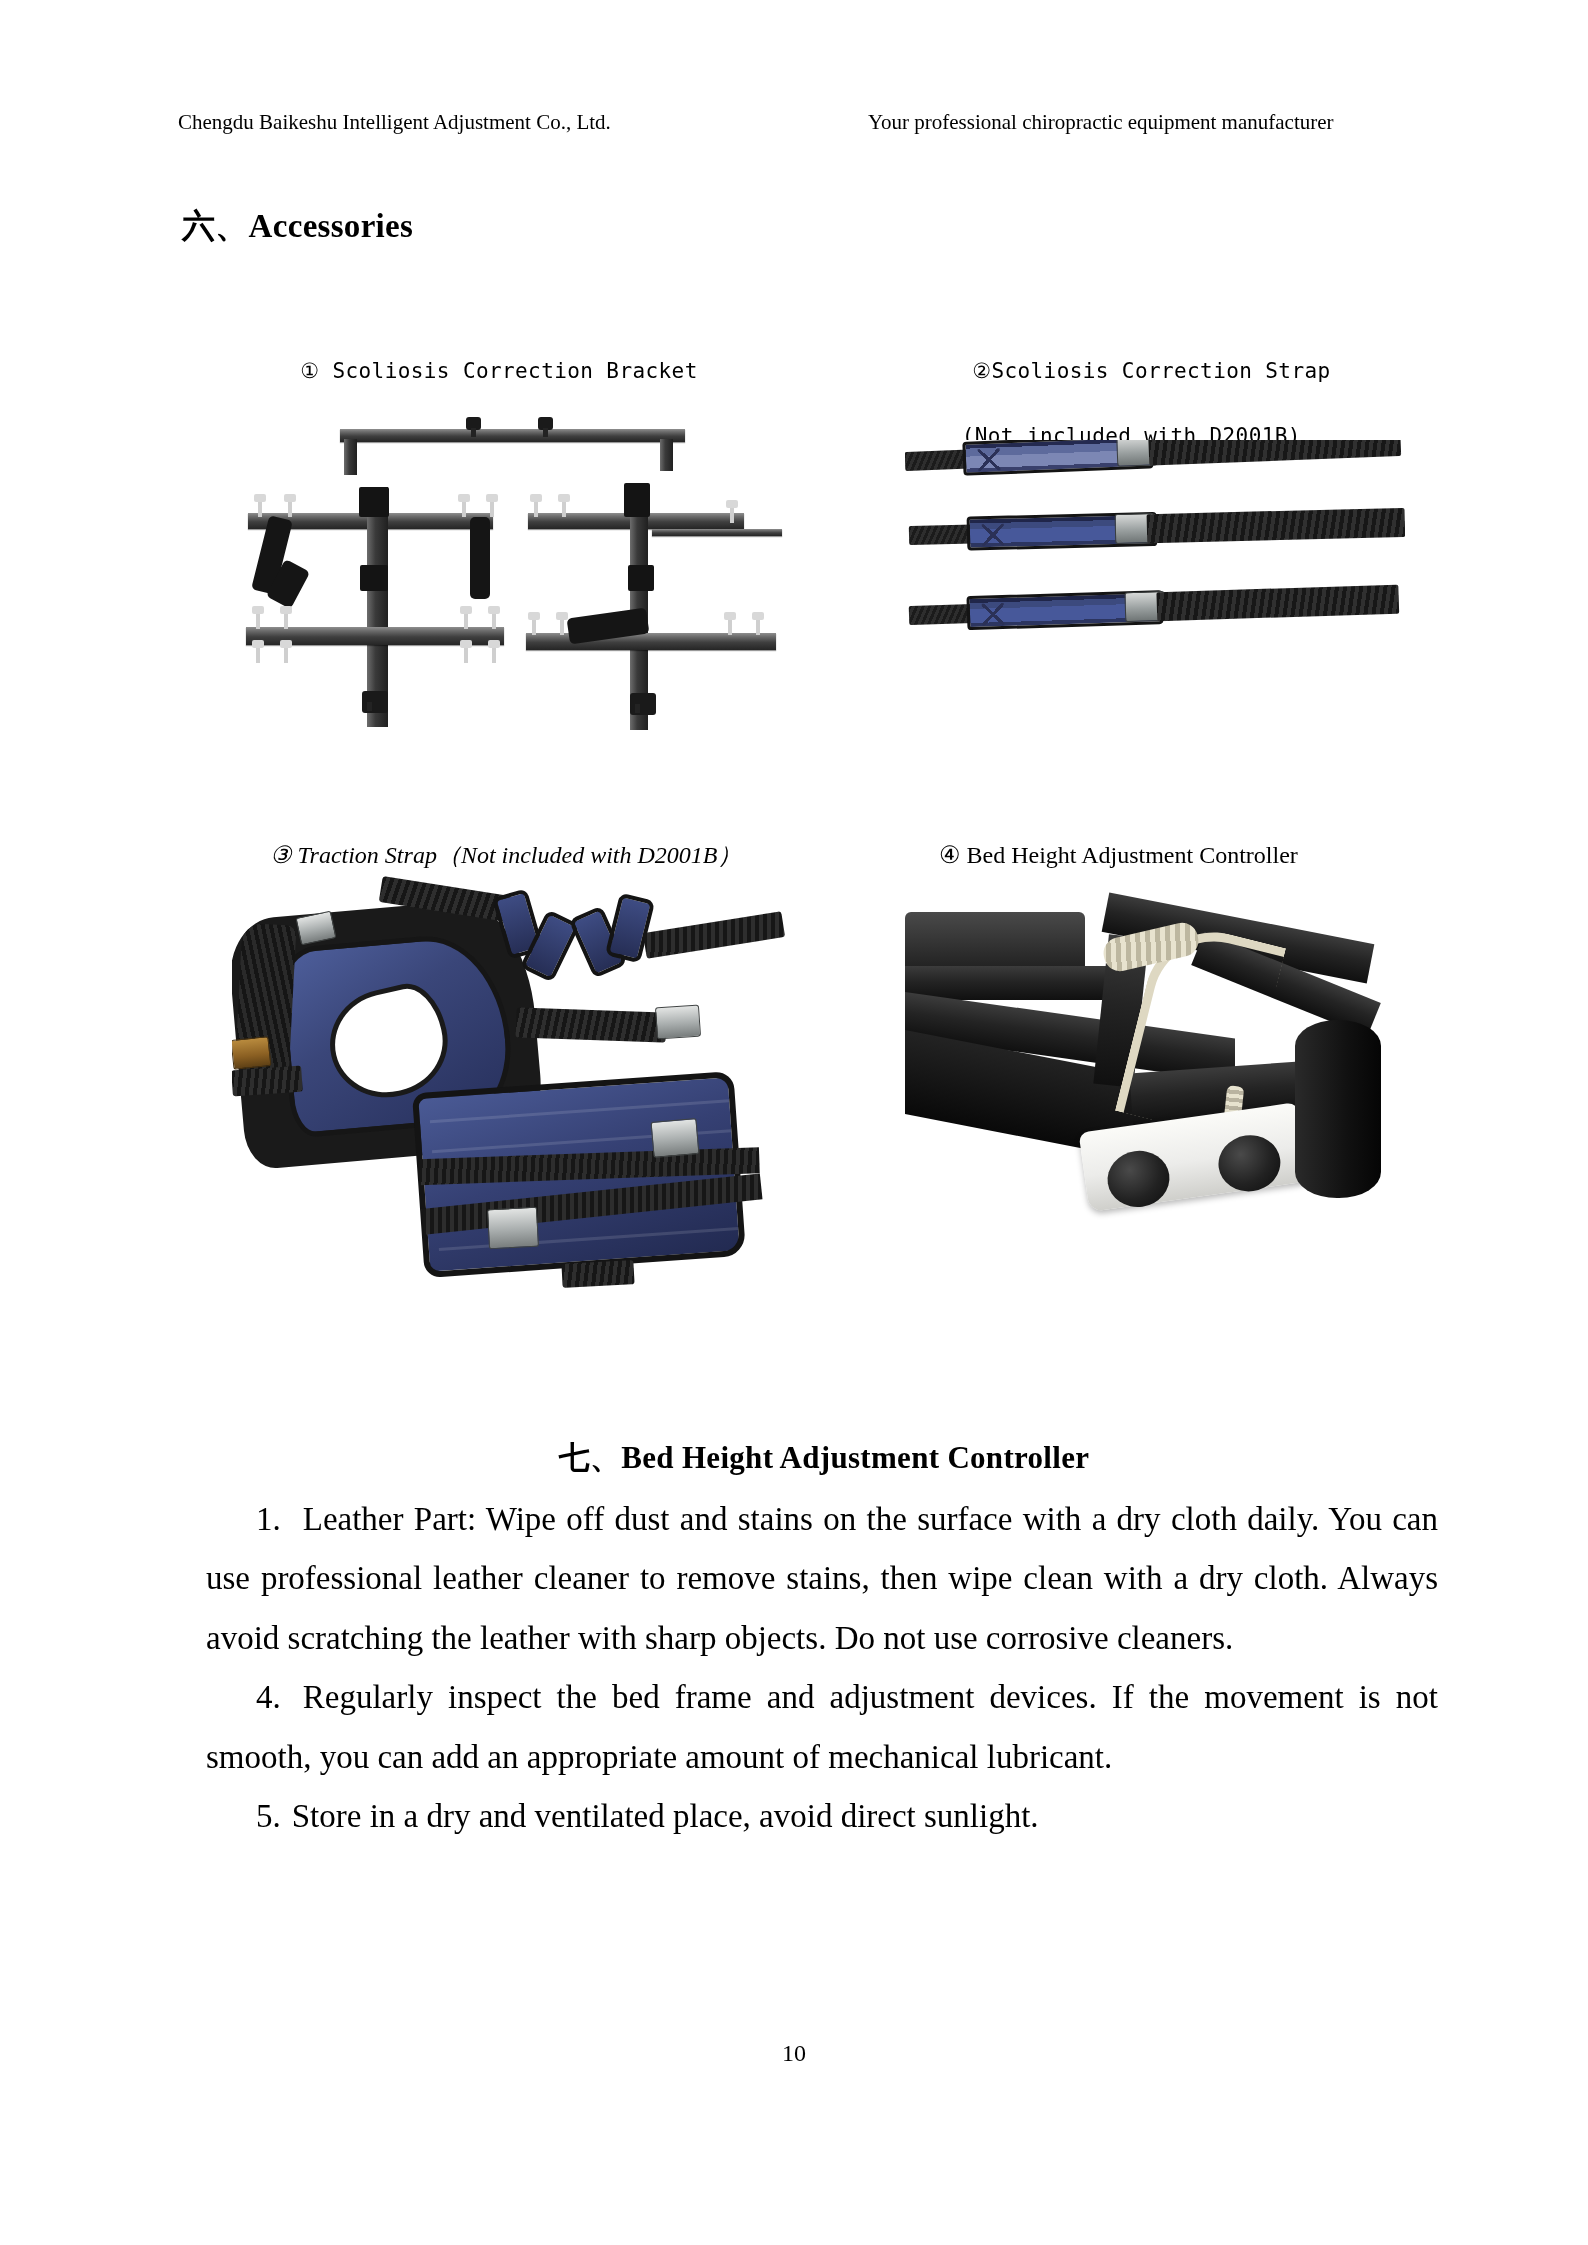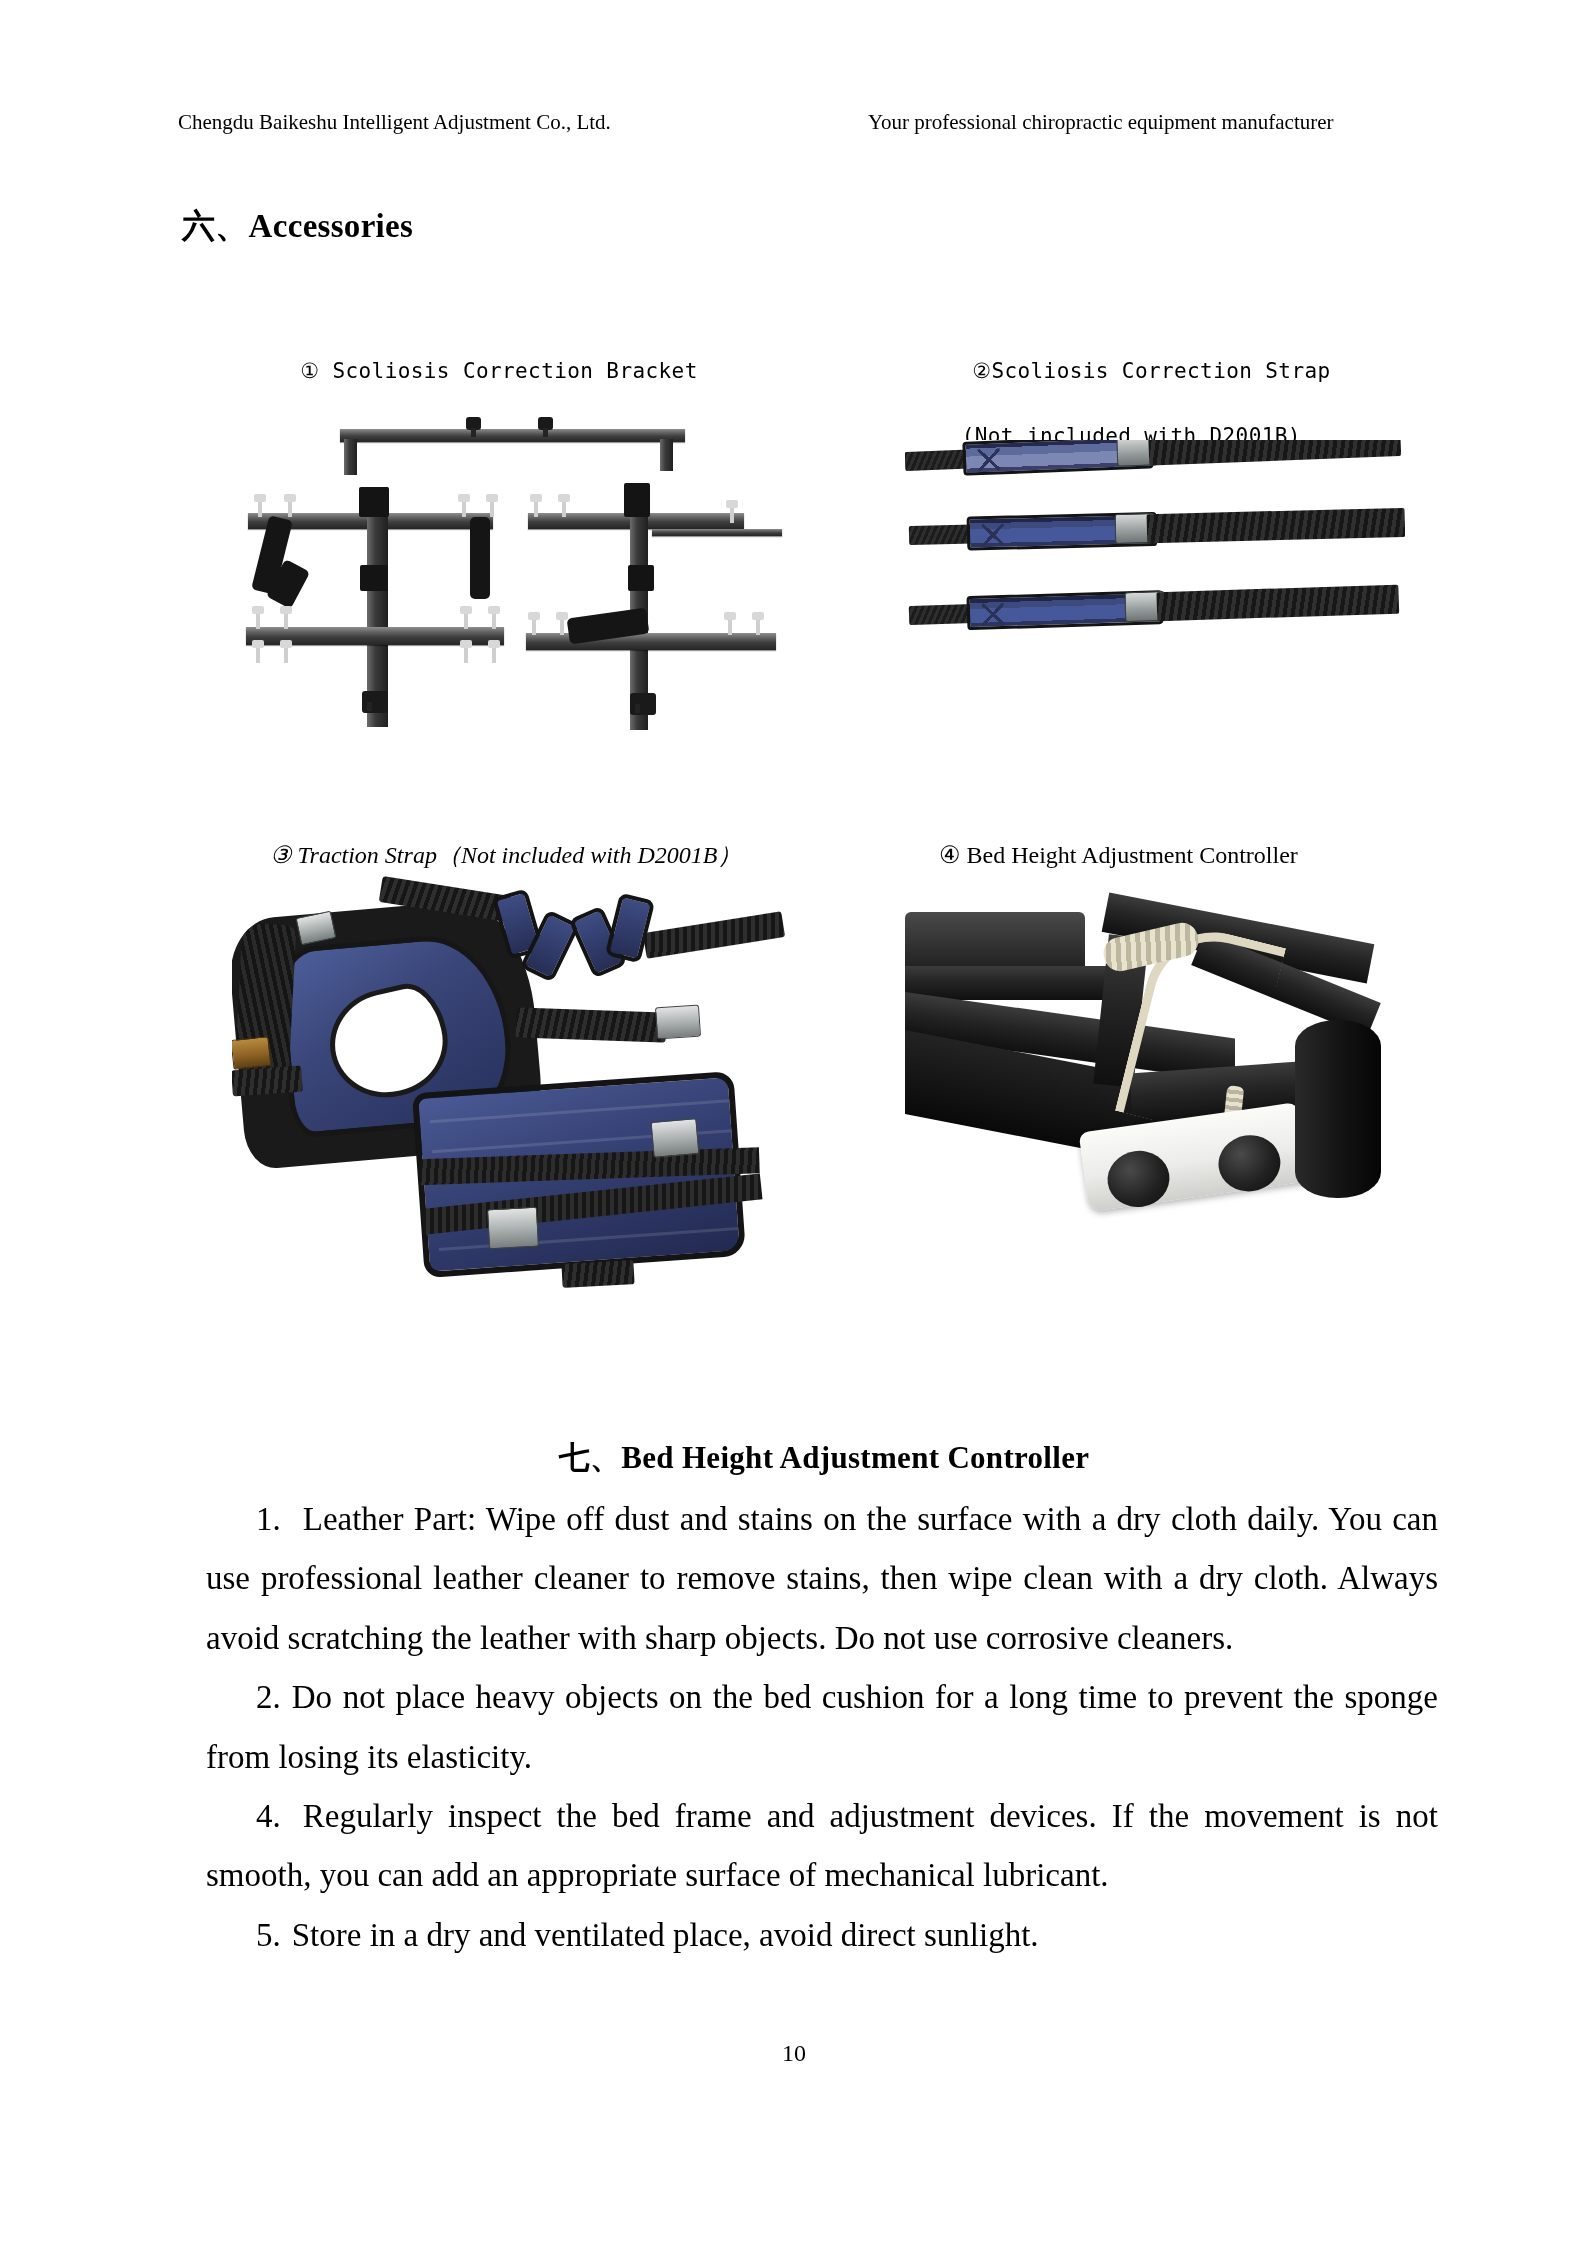"2. Do not place heavy" p.para { html: <p><span>2.</span><span></span><span>Do not place heavy objects on the bed cushion for a long time to prevent the sponge from losing its elasticity.</span></p> -> none }
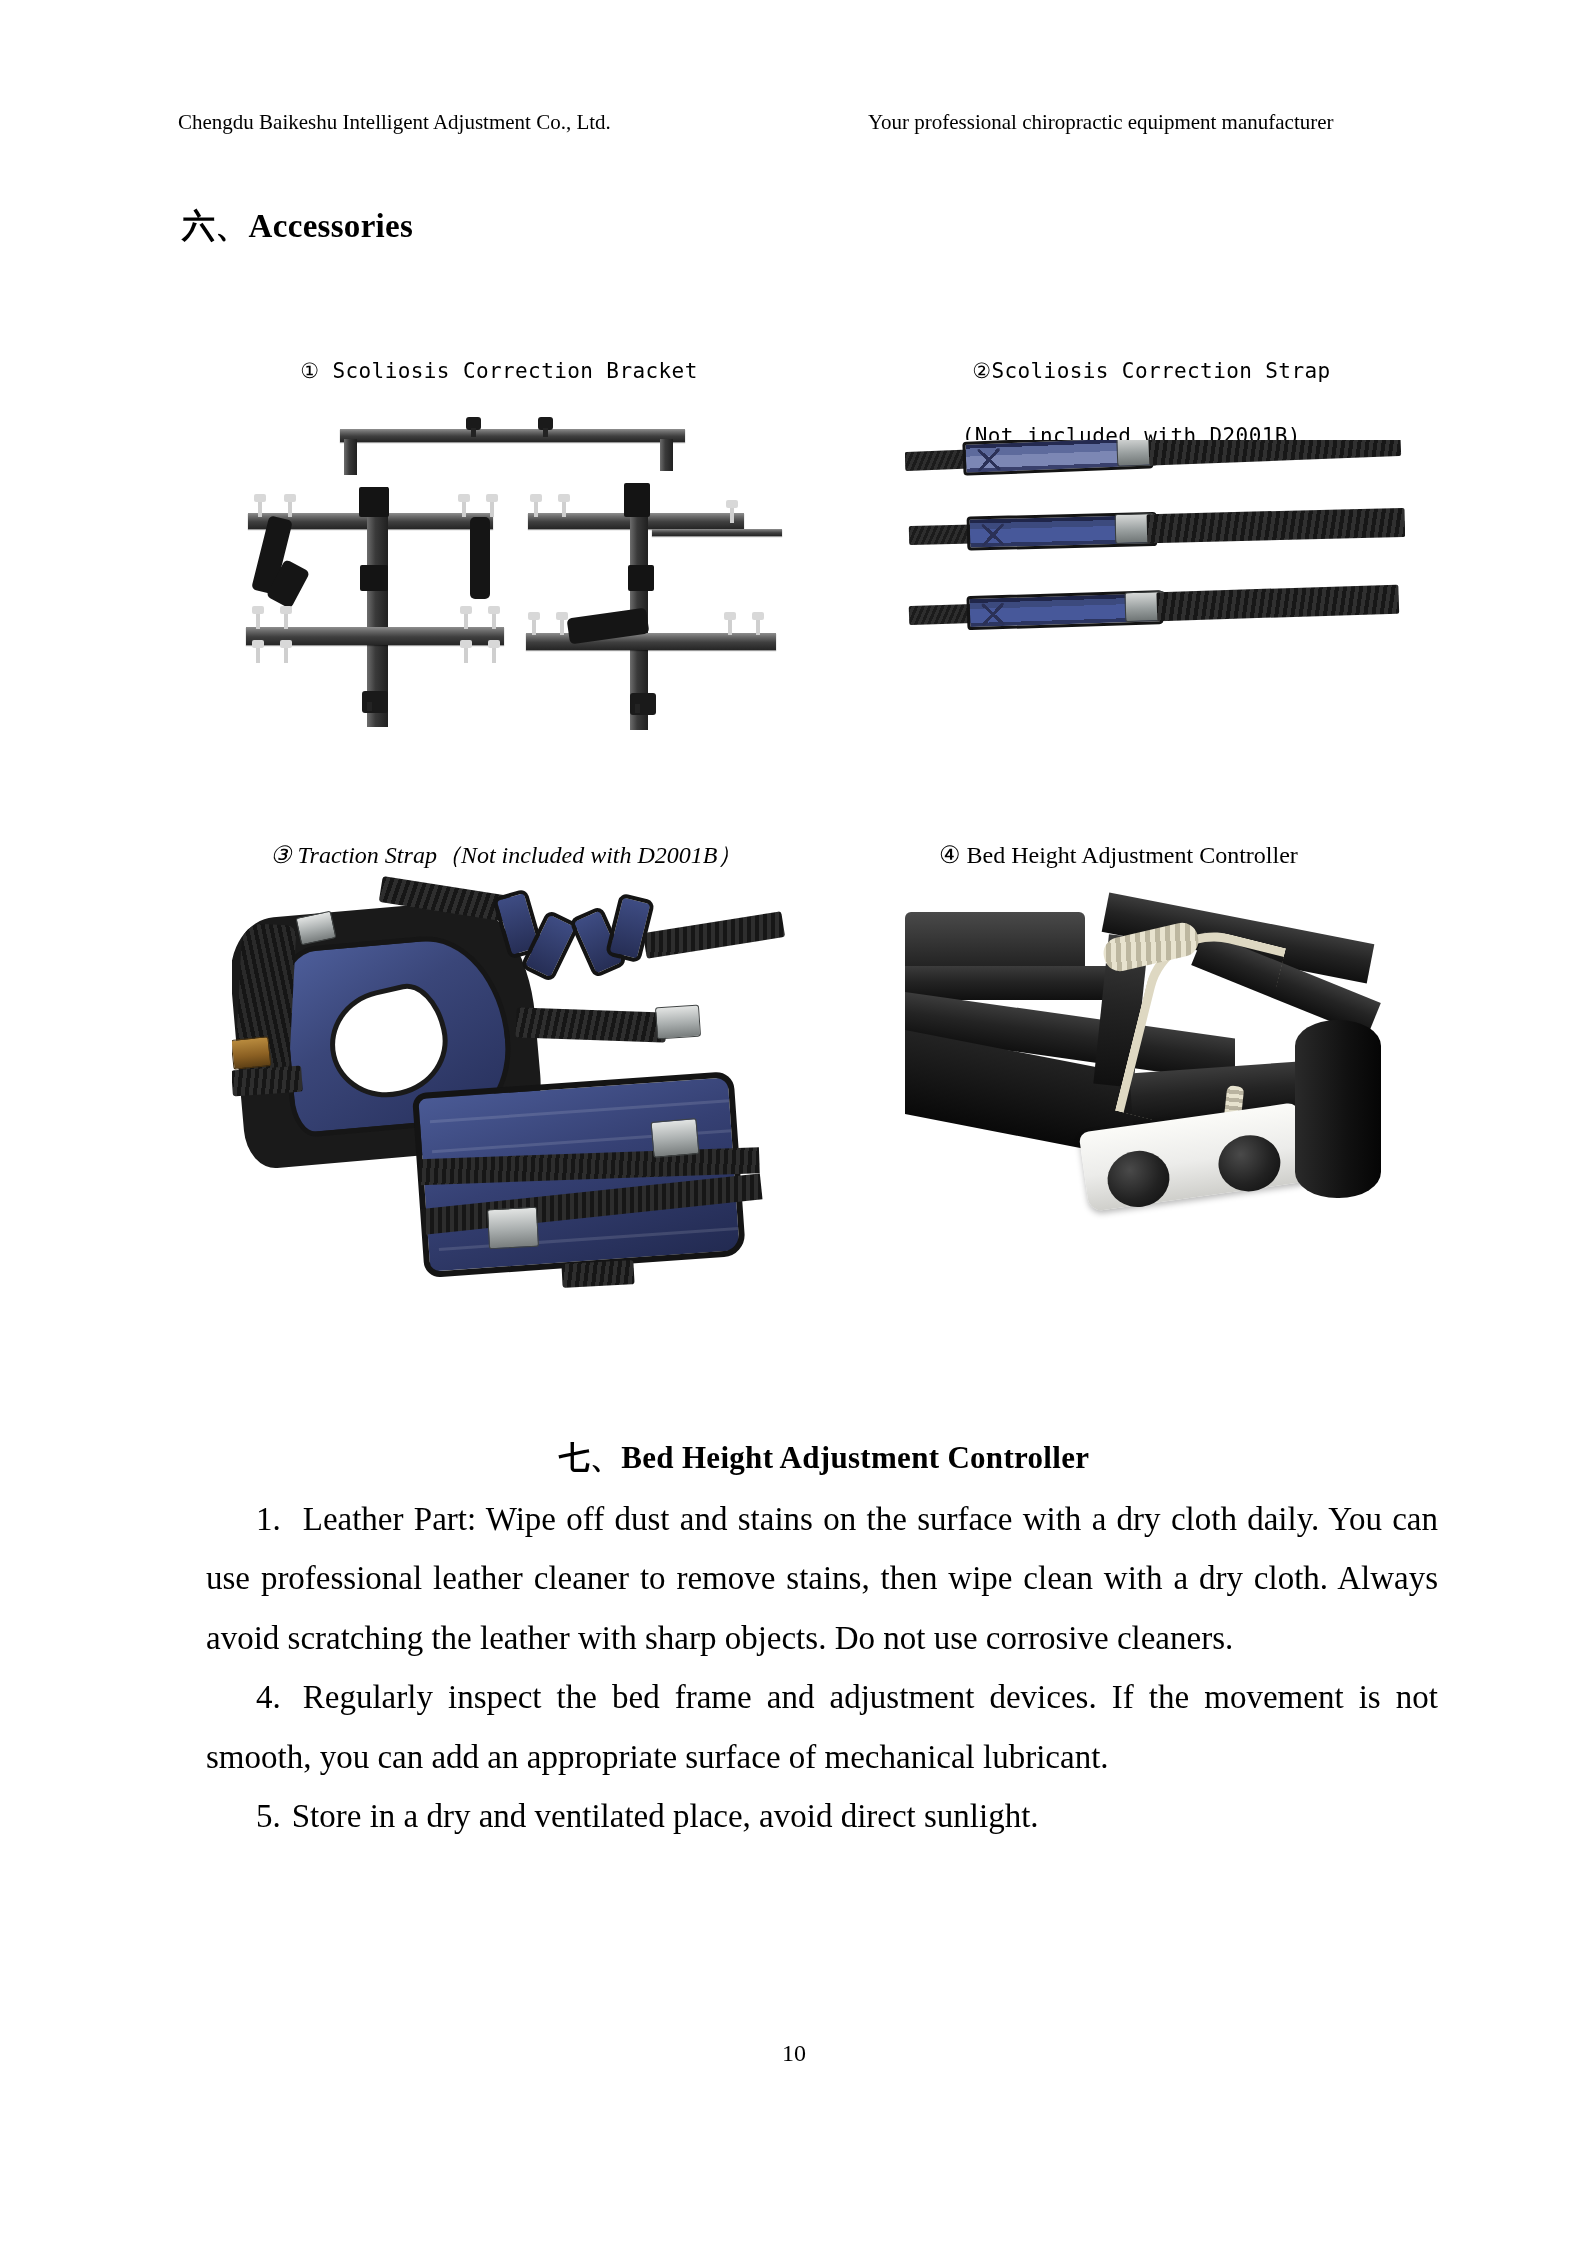"Regularly inspect the bed frame" span { text: surface -> amount }
